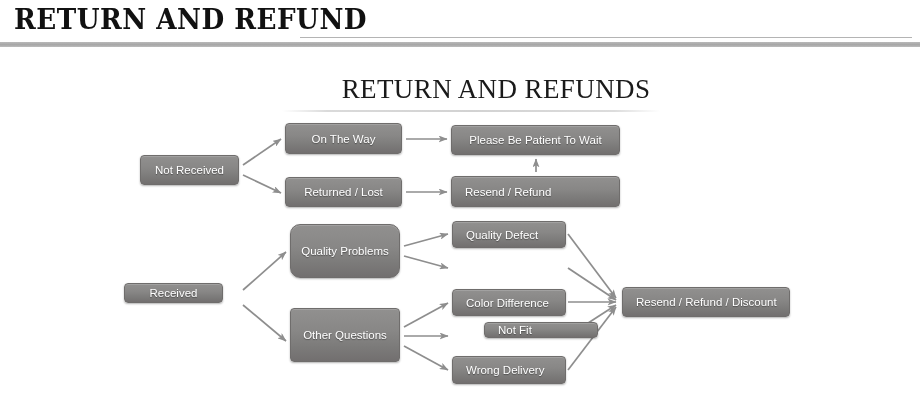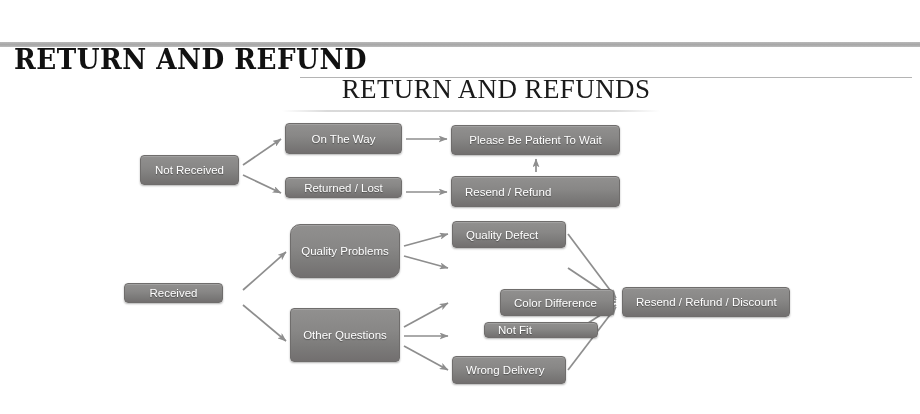"RETURN AND REFUND" #header-band { margin-top: 40px -> none }
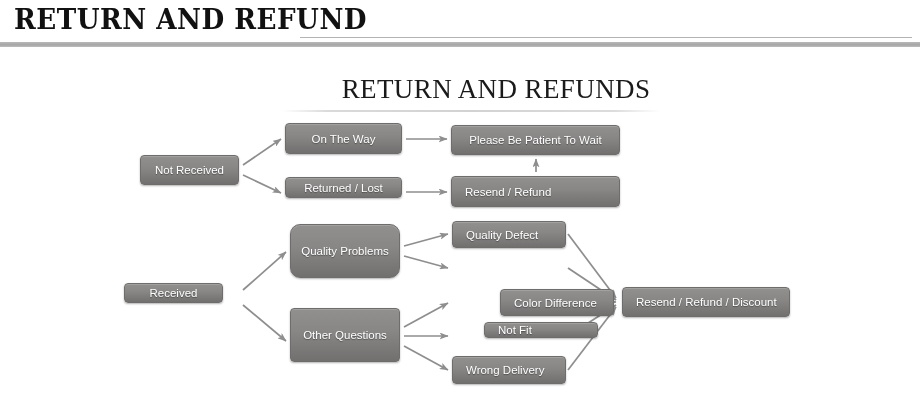"Returned / Lost" div.node { height: 21px -> 30px }
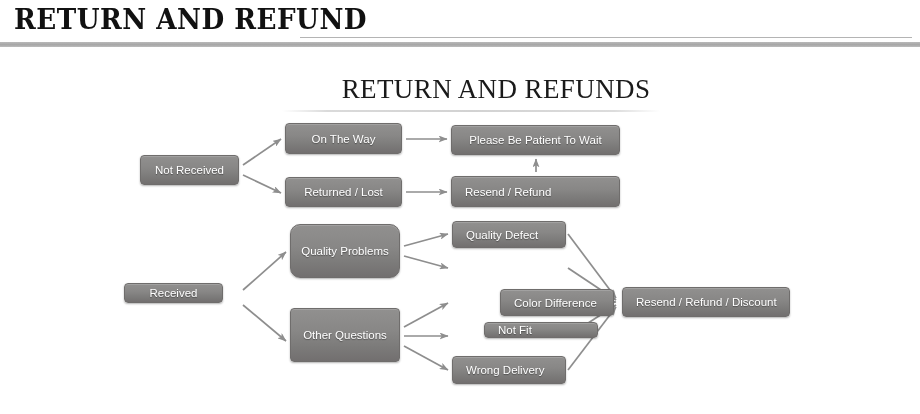"Color Difference" div.node { margin-left: 48px -> none }
